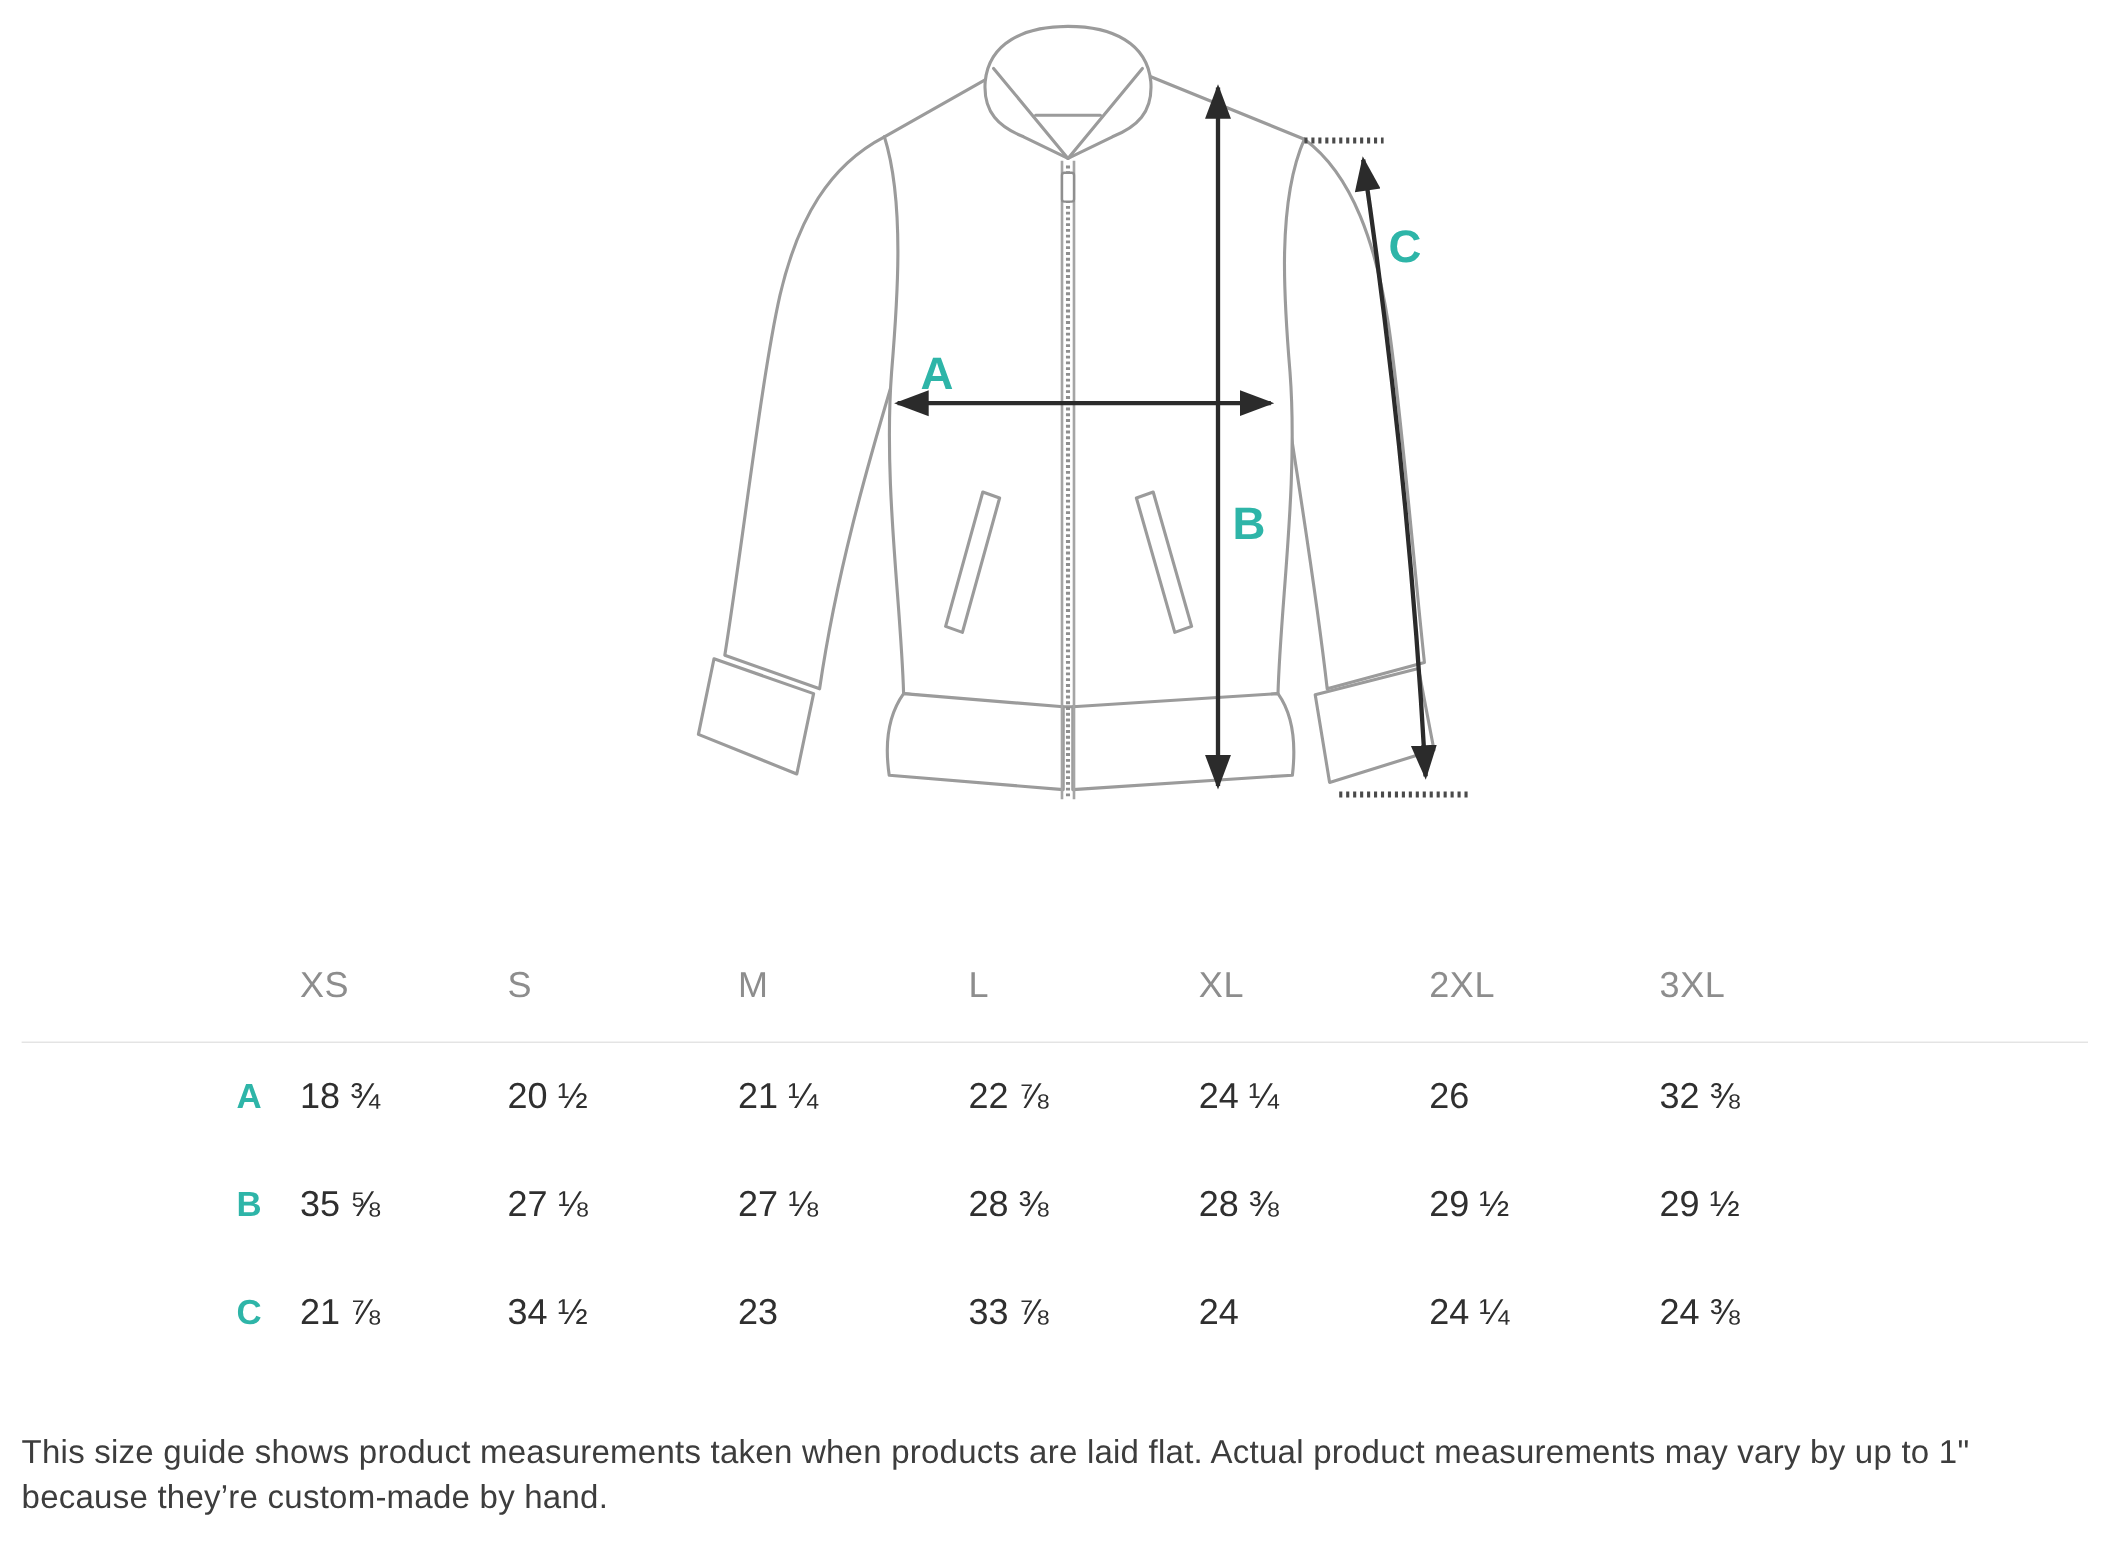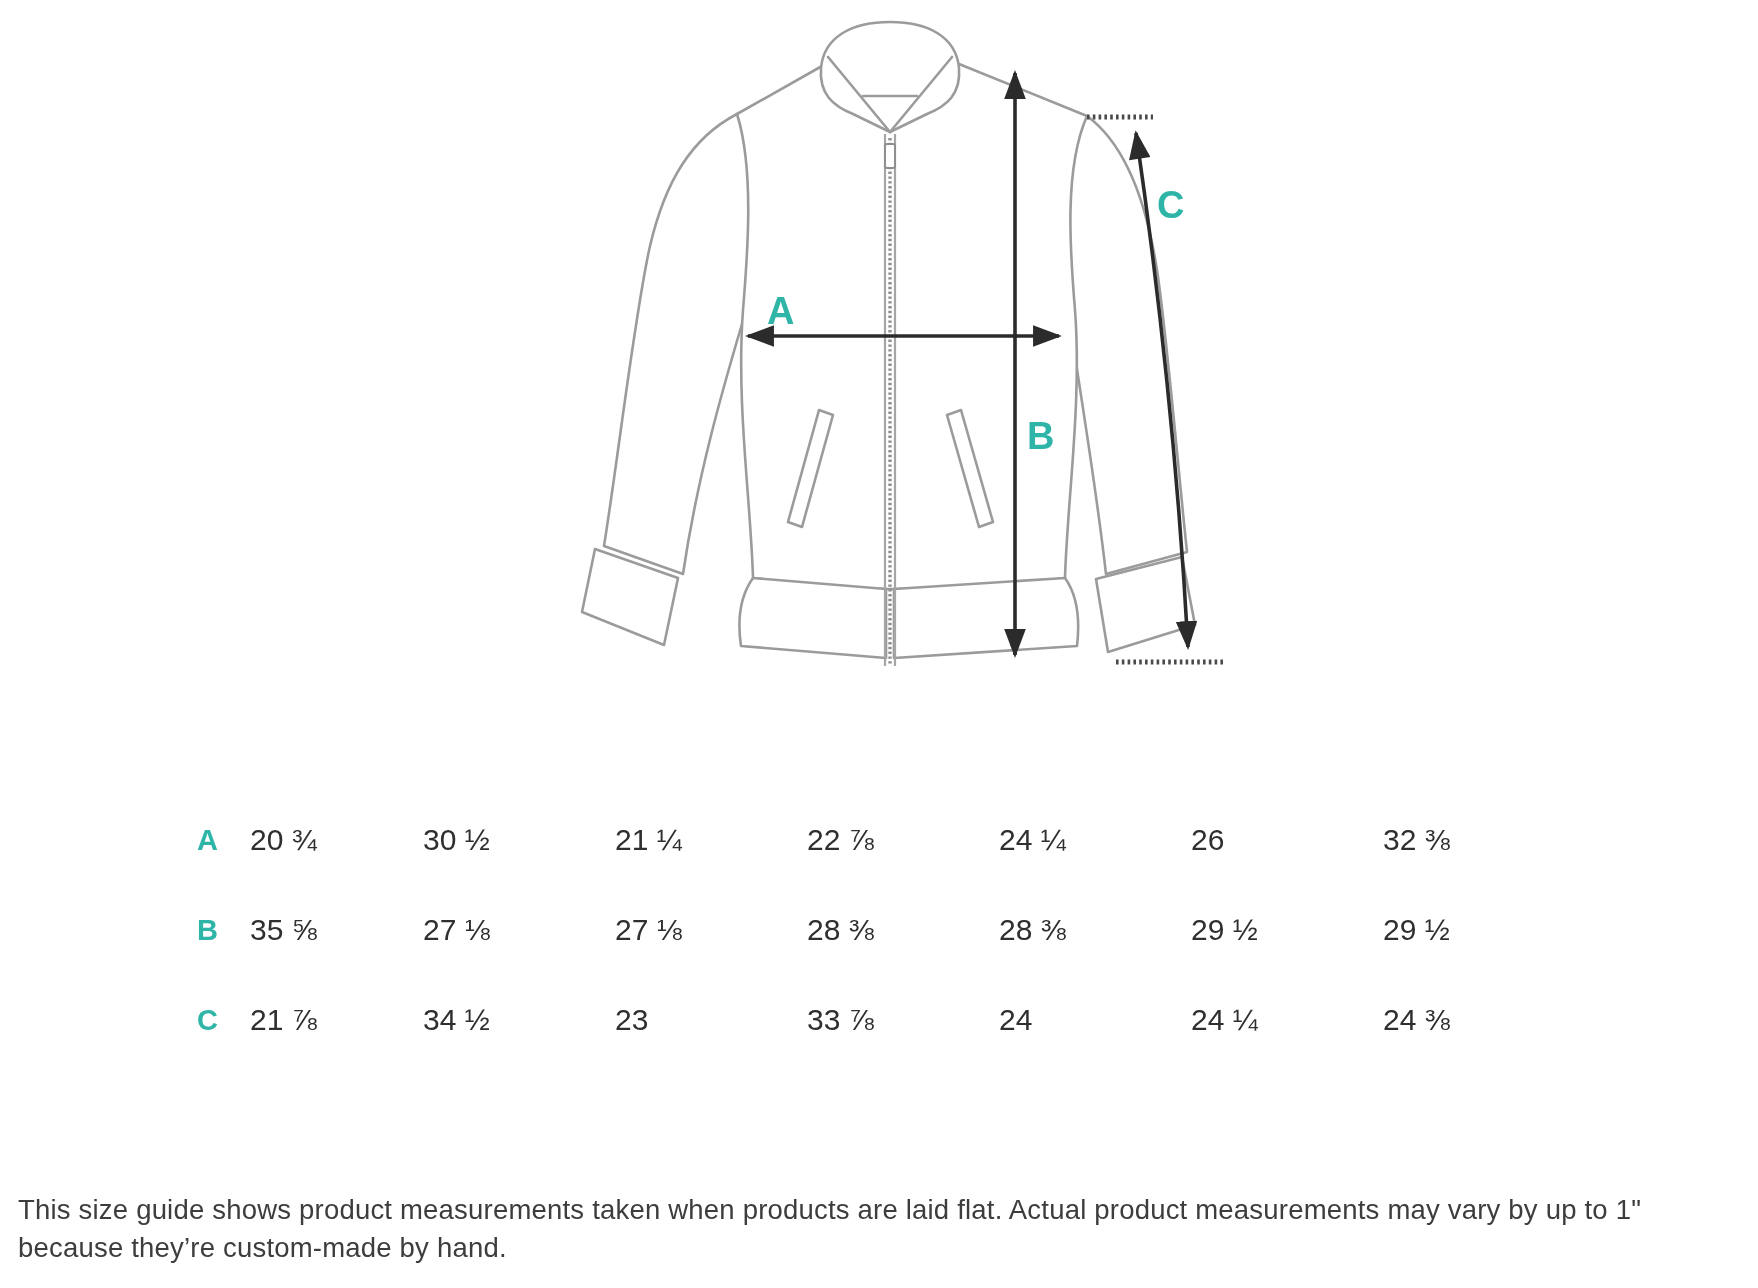"XS" div.thead { html: none -> <div> <div></div> <div>XS</div> <div>S</div> <div>M</div> <div>L</div> <div>XL</div> <div>2XL</div> <div>3XL</div> </div> }
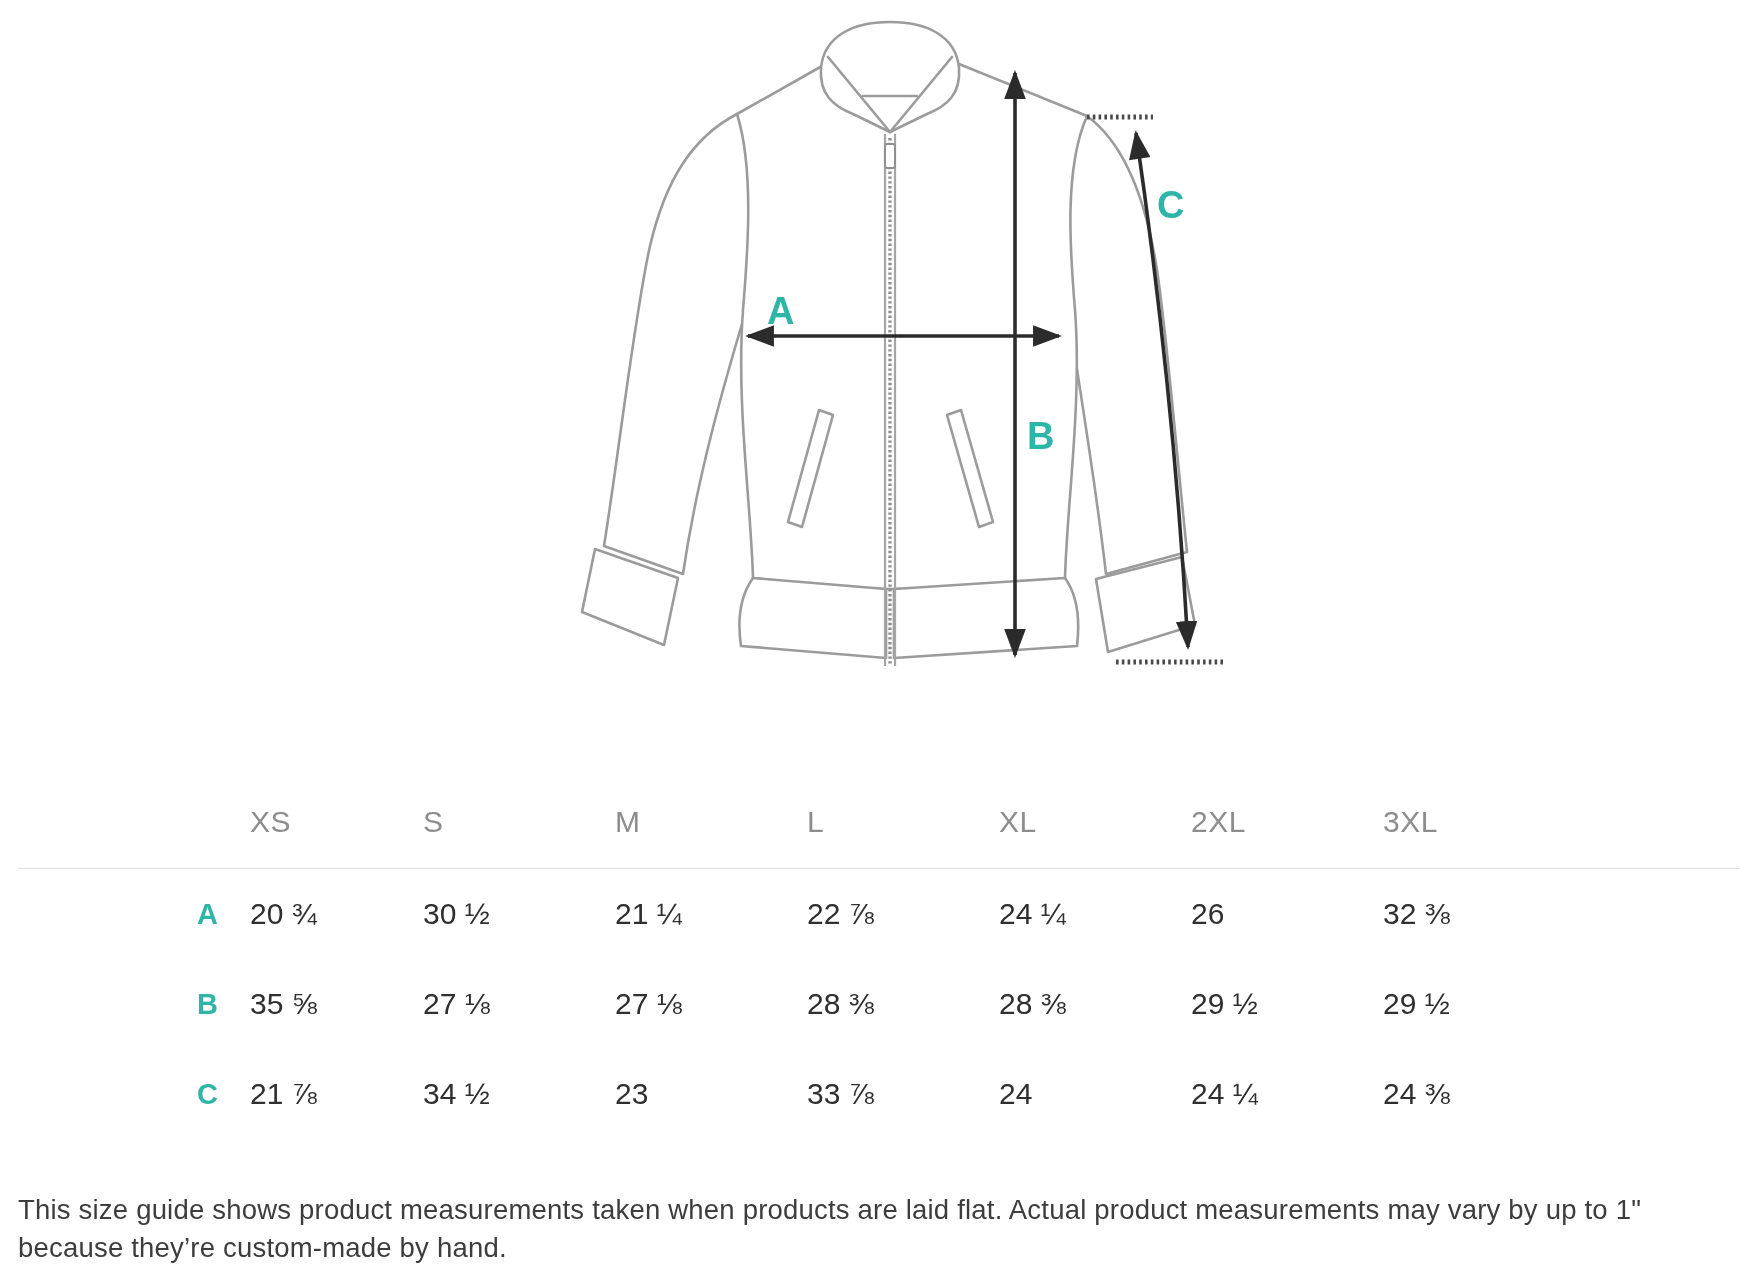"20 ¾" div.cell { text: 20 -> 18 }
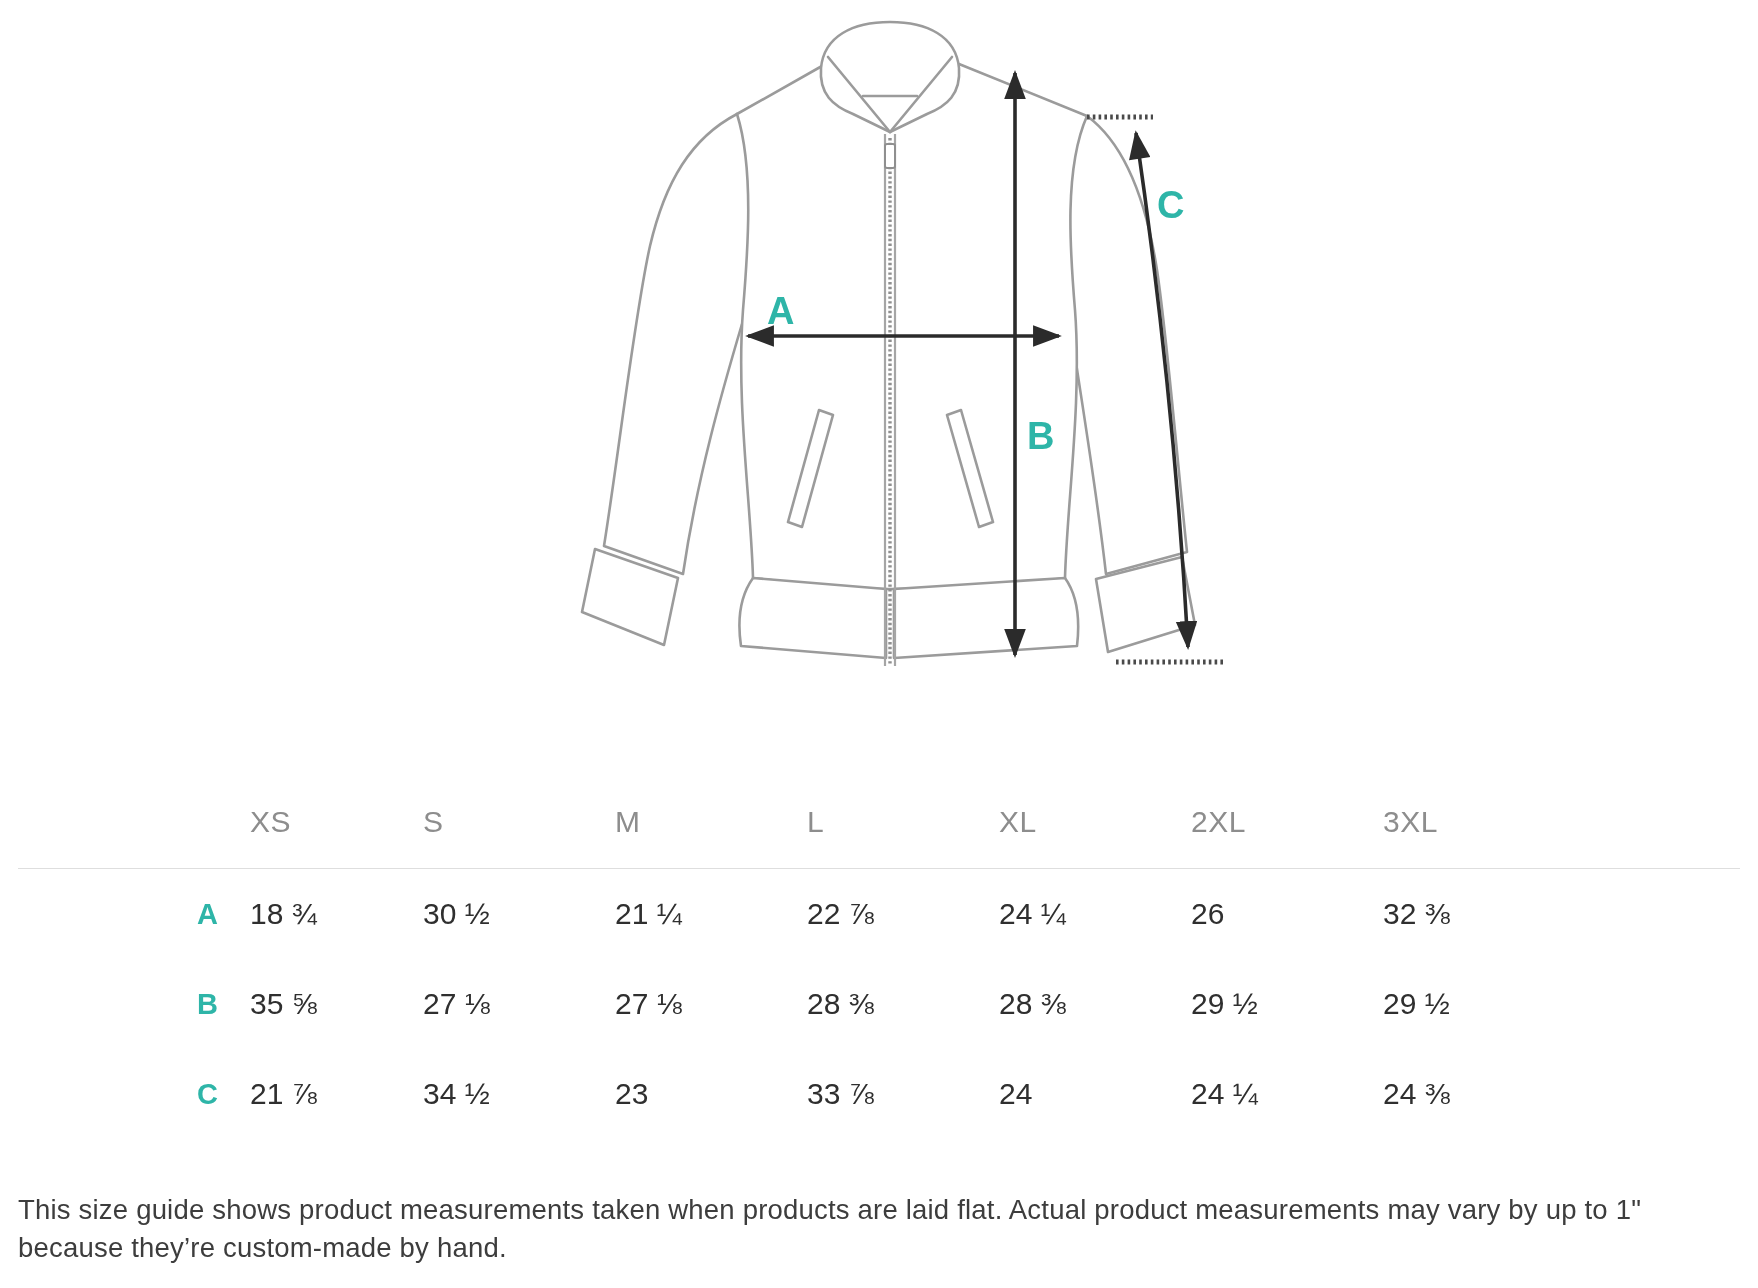"30 ½" div.cell { text: 30 -> 20 }
